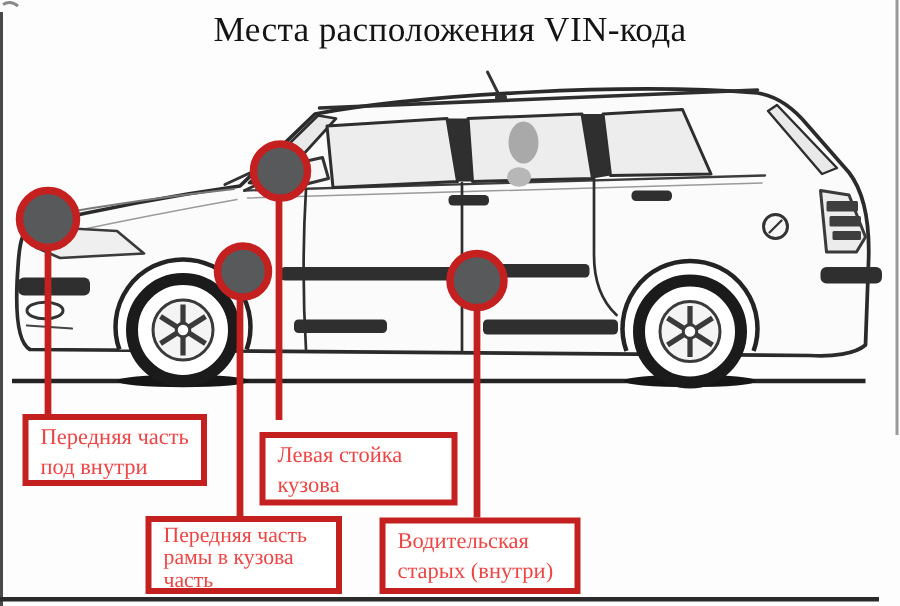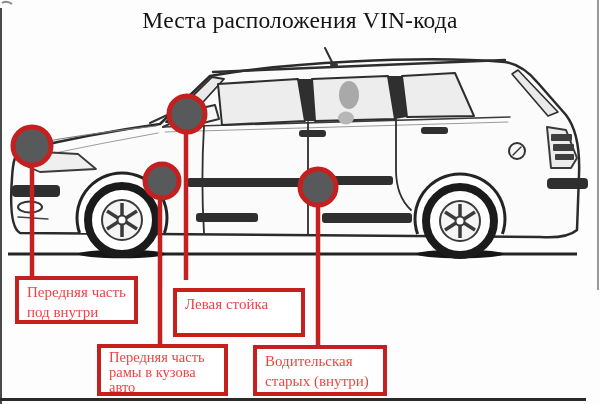"кузова" span.ln { html: none -> <span>кузова</span> }
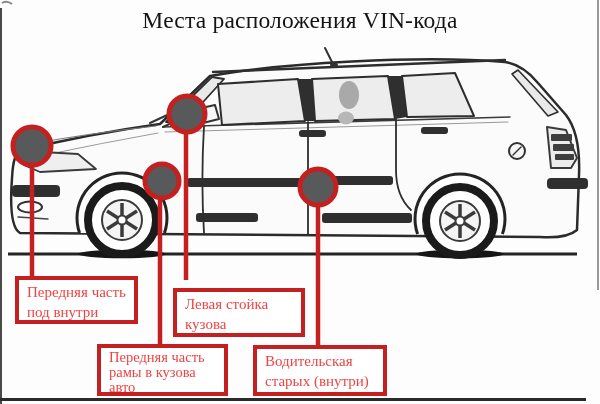"авто" span.ln { text: авто -> часть }
